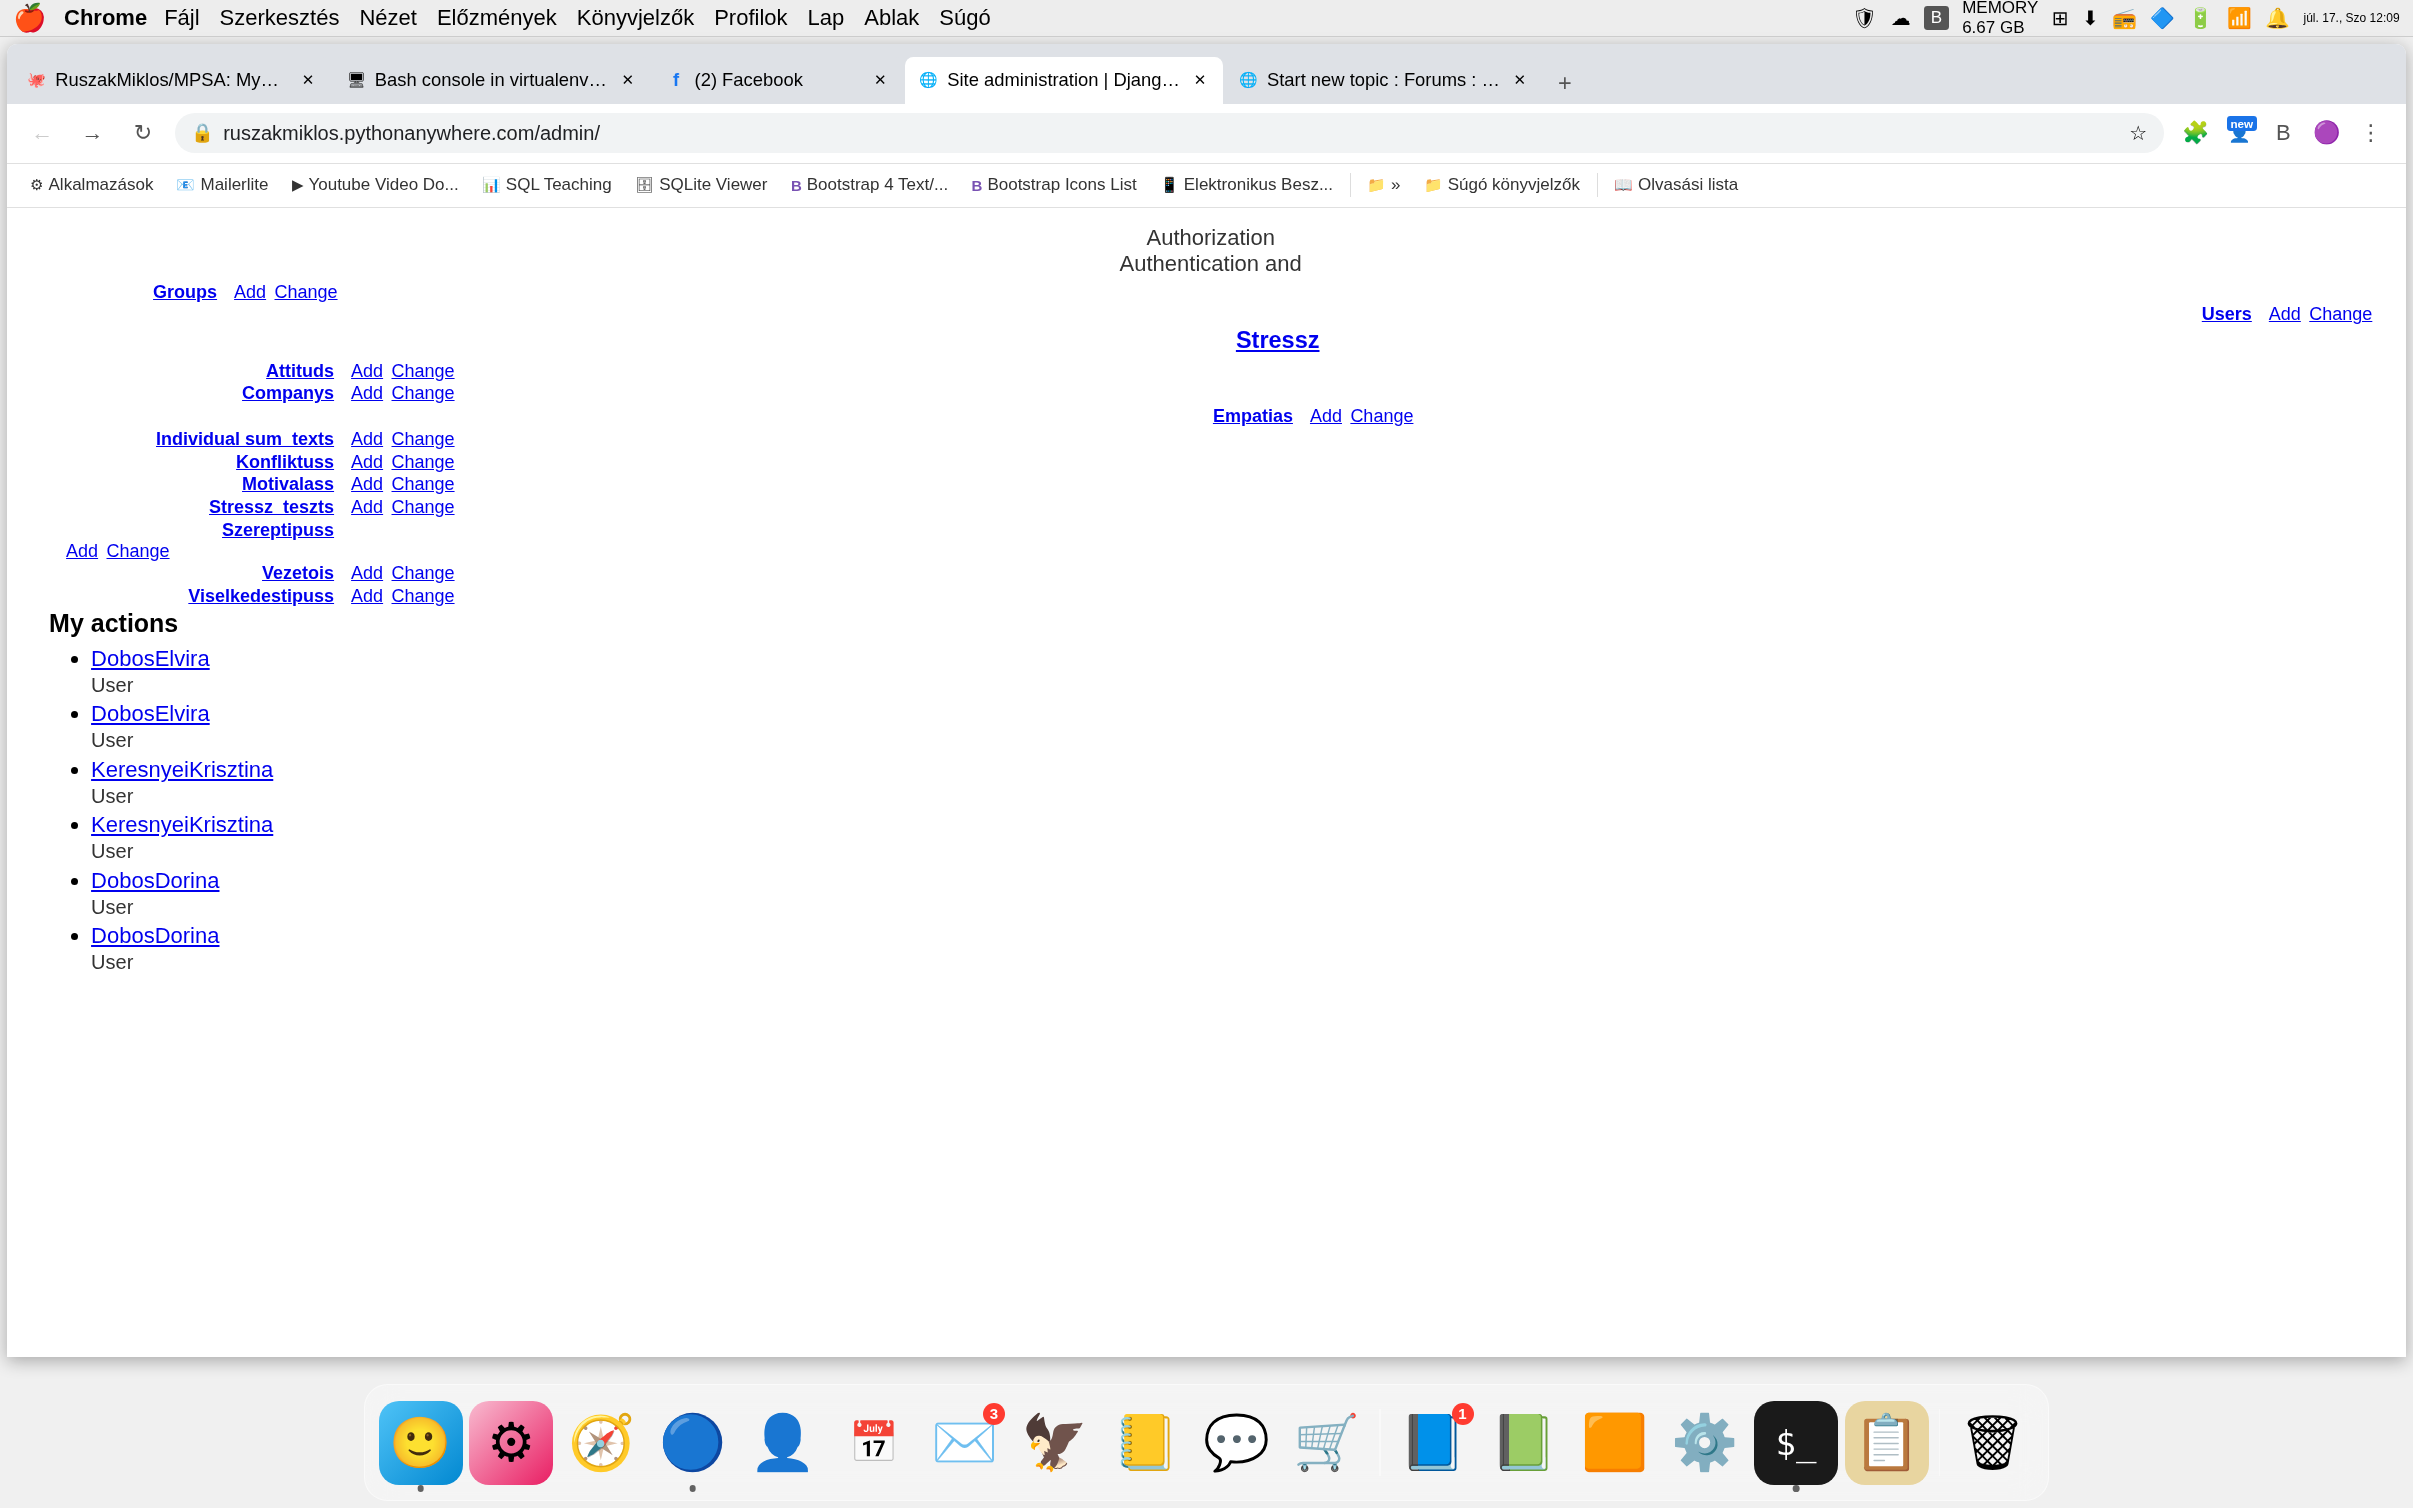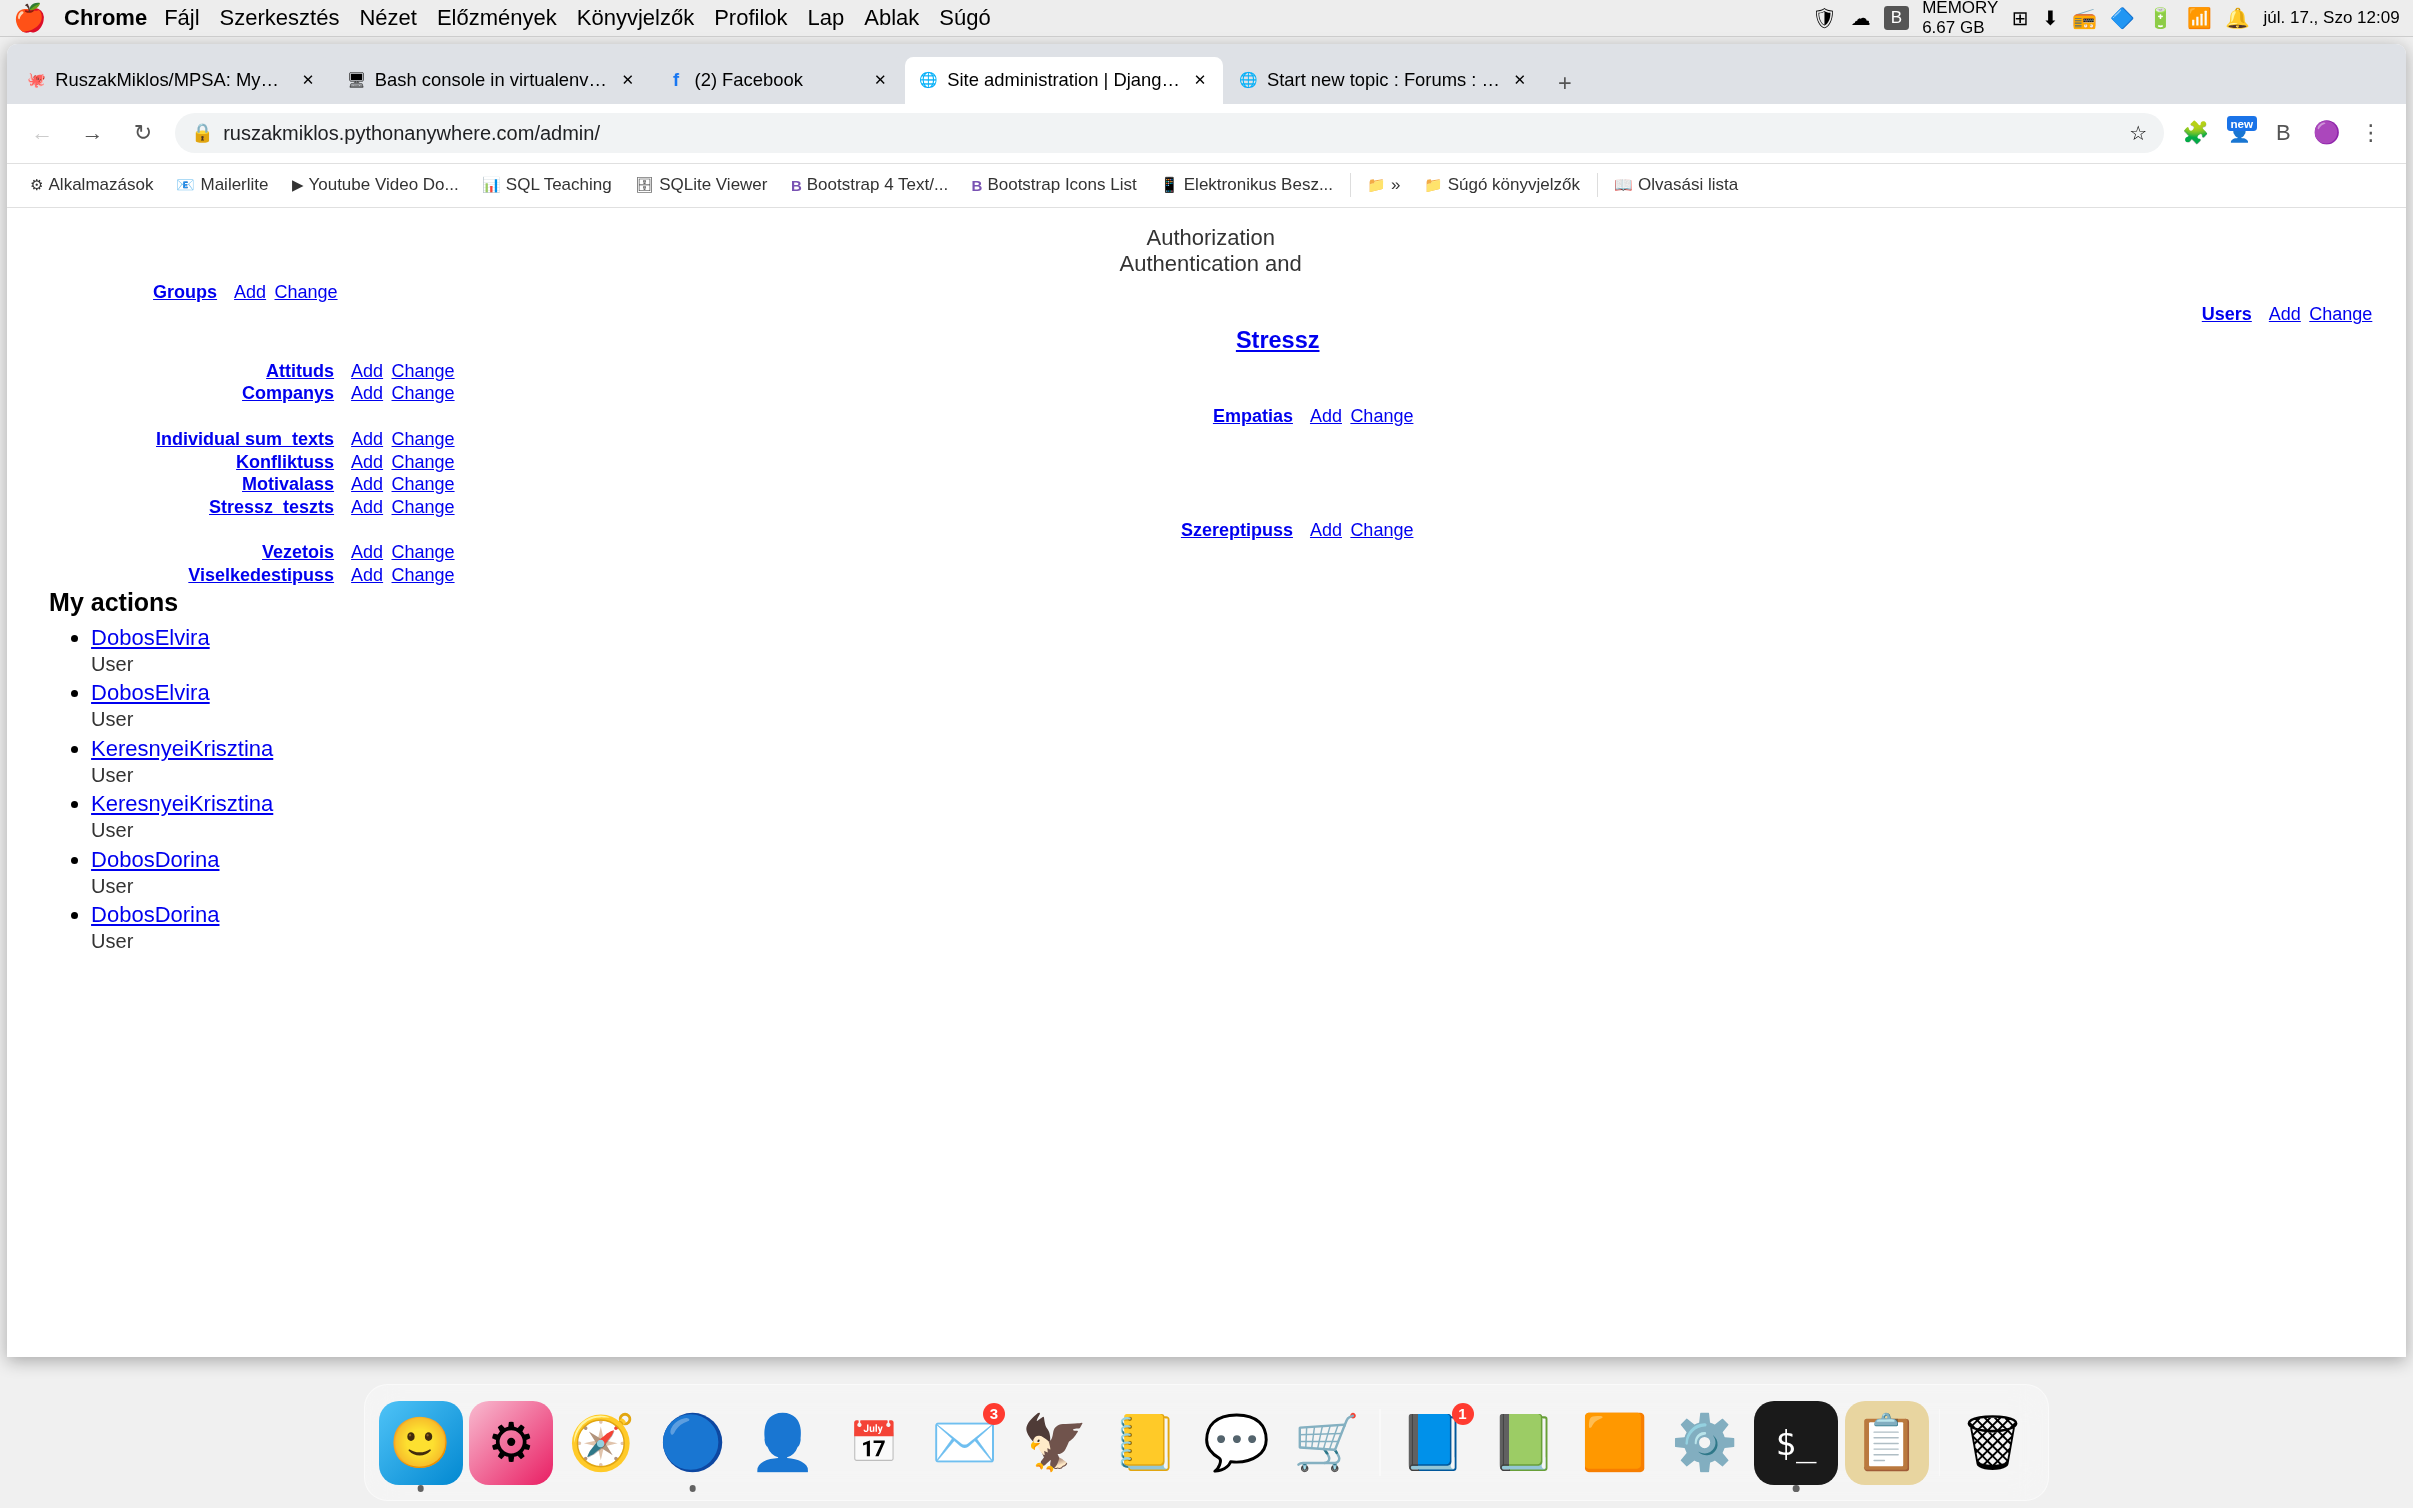"júl. 17., Szo 12:09" span { font-size: 17px -> 12px }
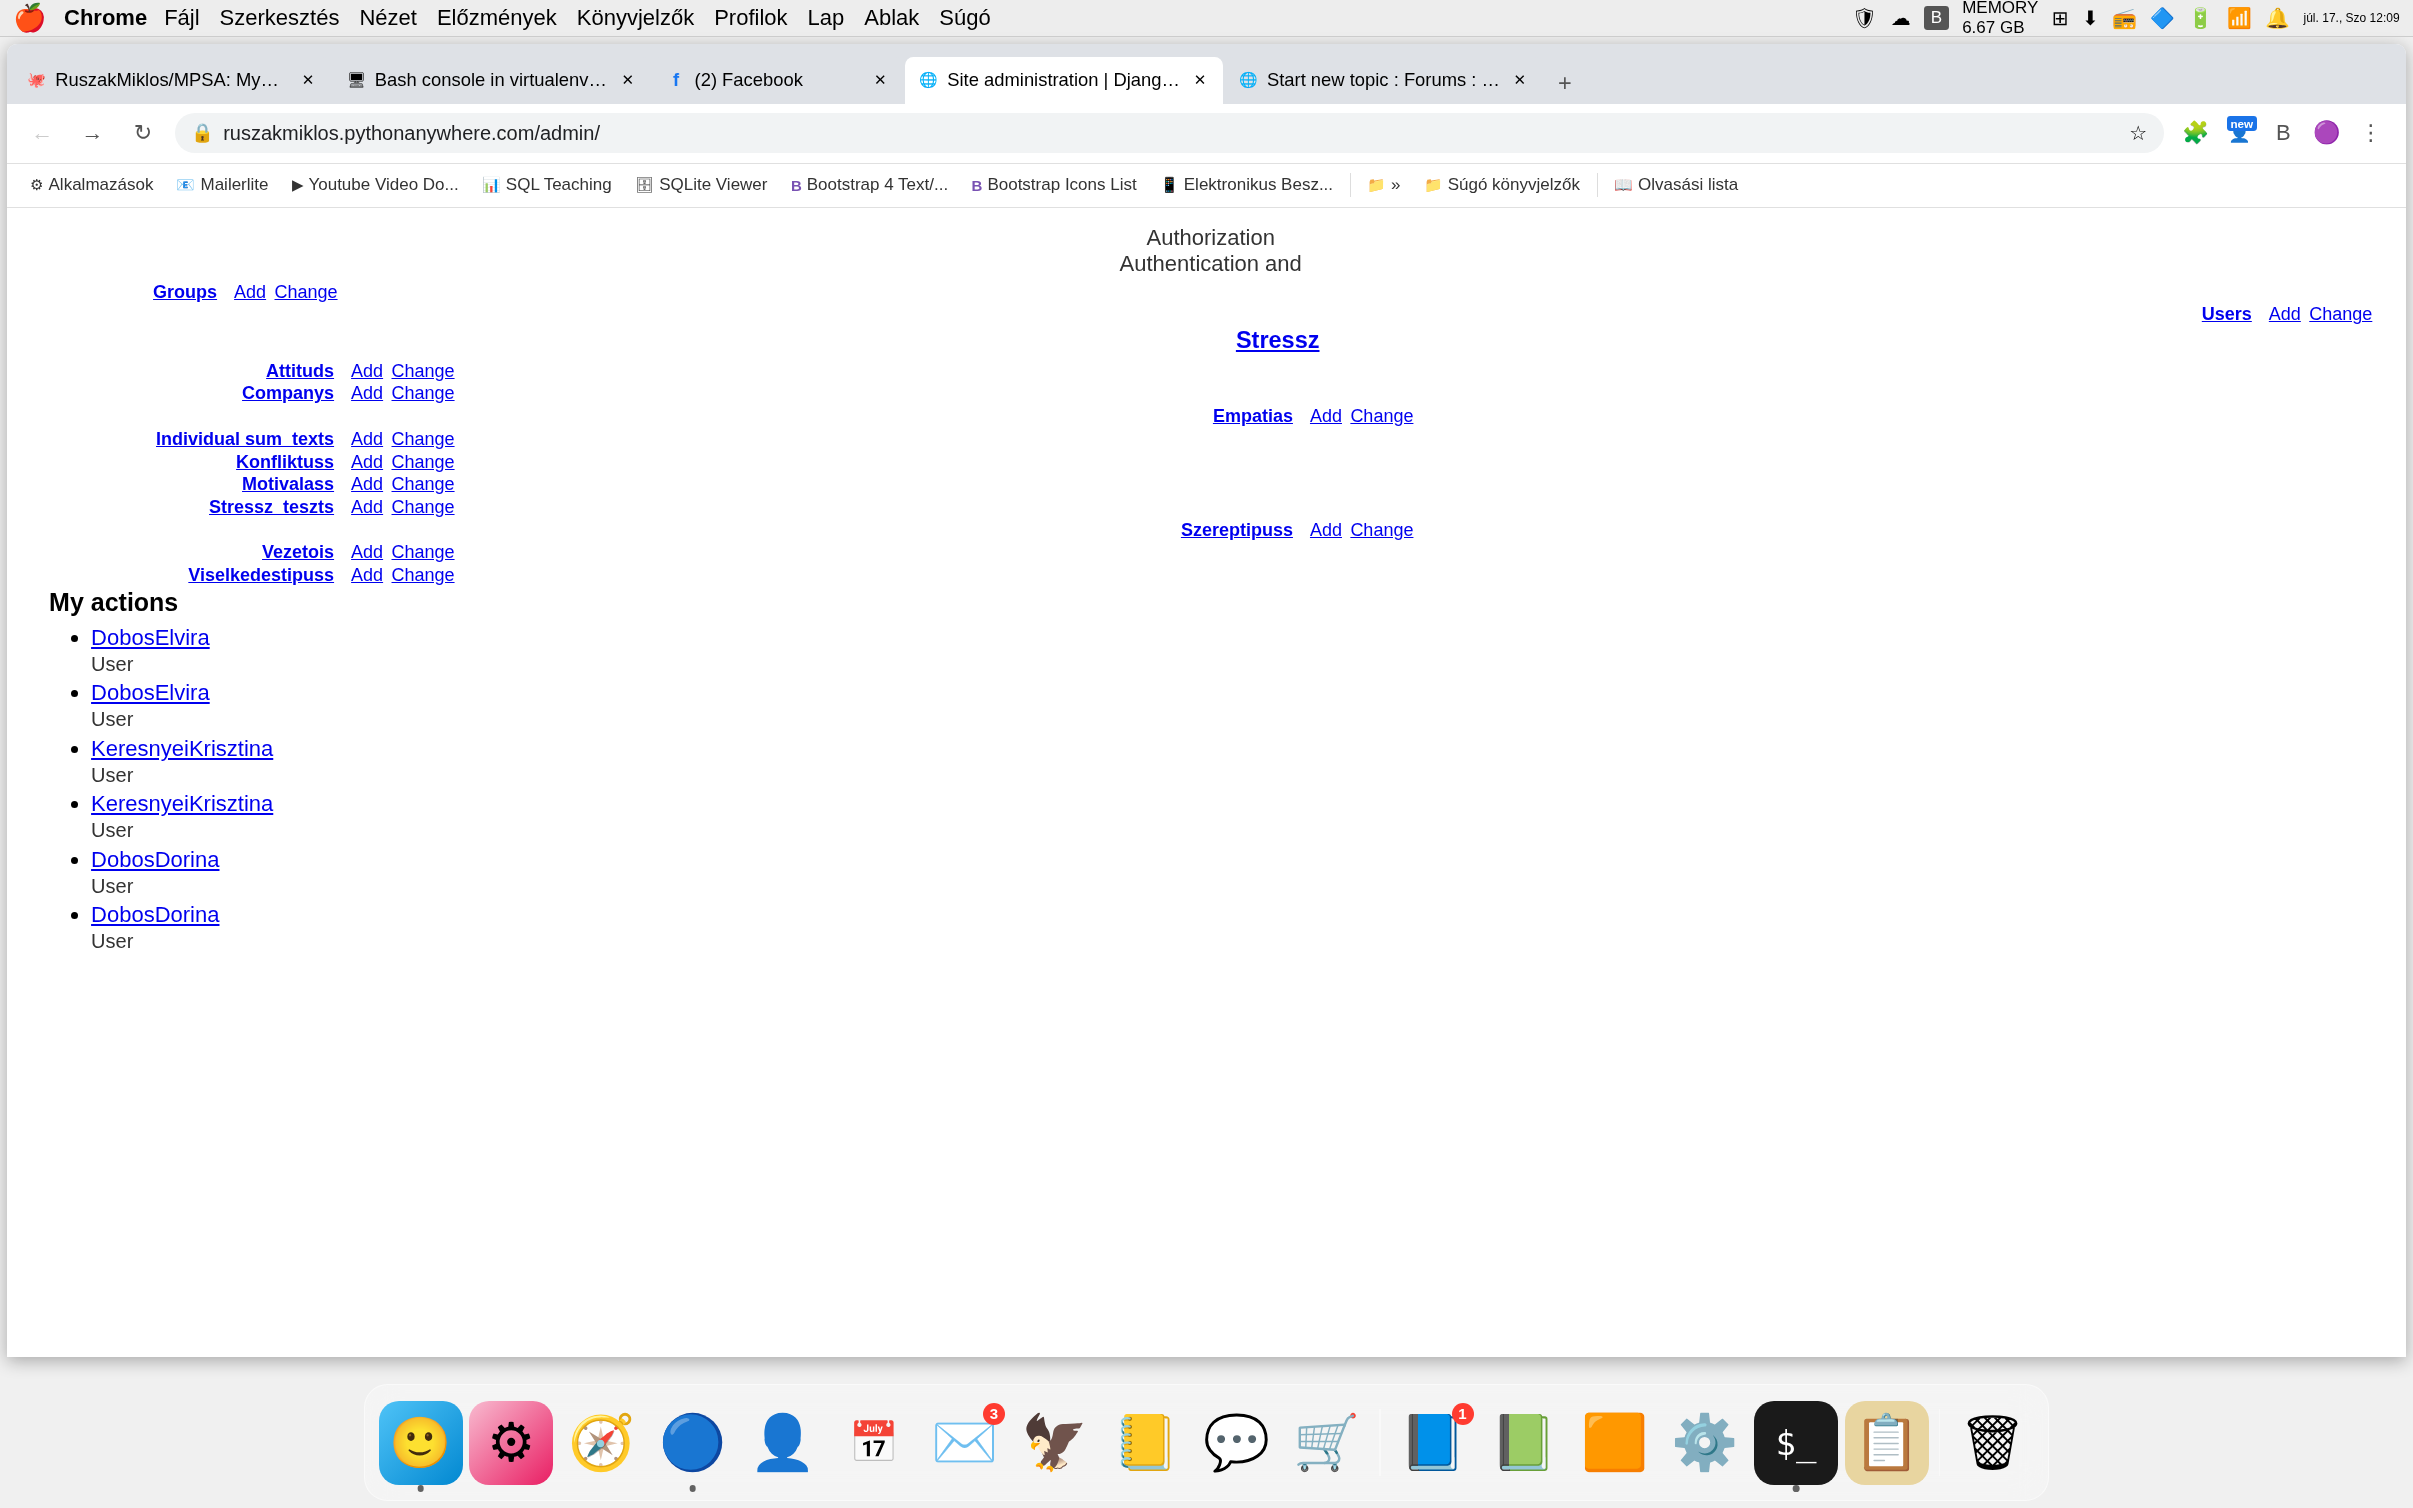"Szereptipuss" div.model-row { flex-direction: none -> column; justify-content: center -> space-between }
